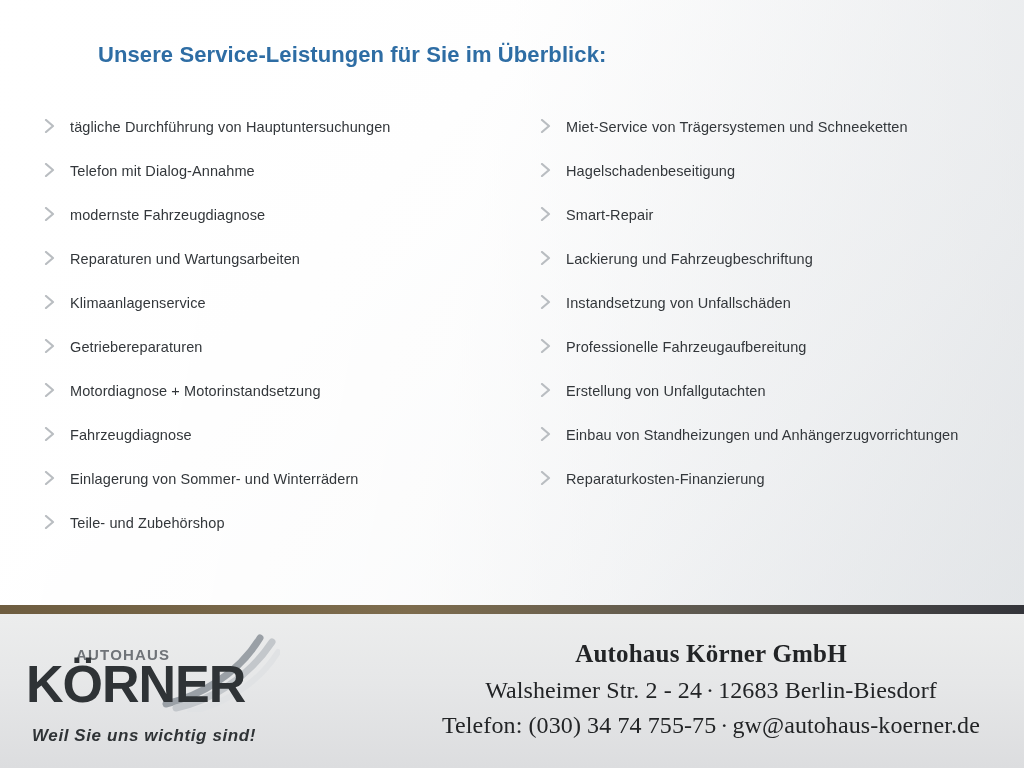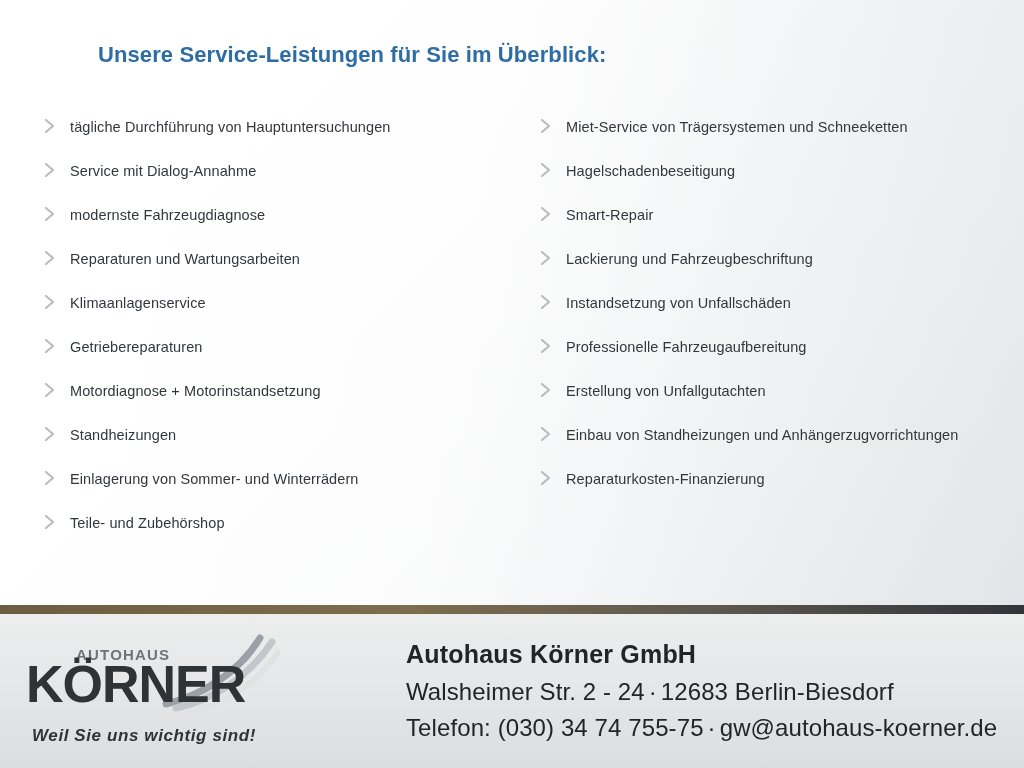"Unsere Service-Leistungen für Sie im" .page { text-align: none -> center }
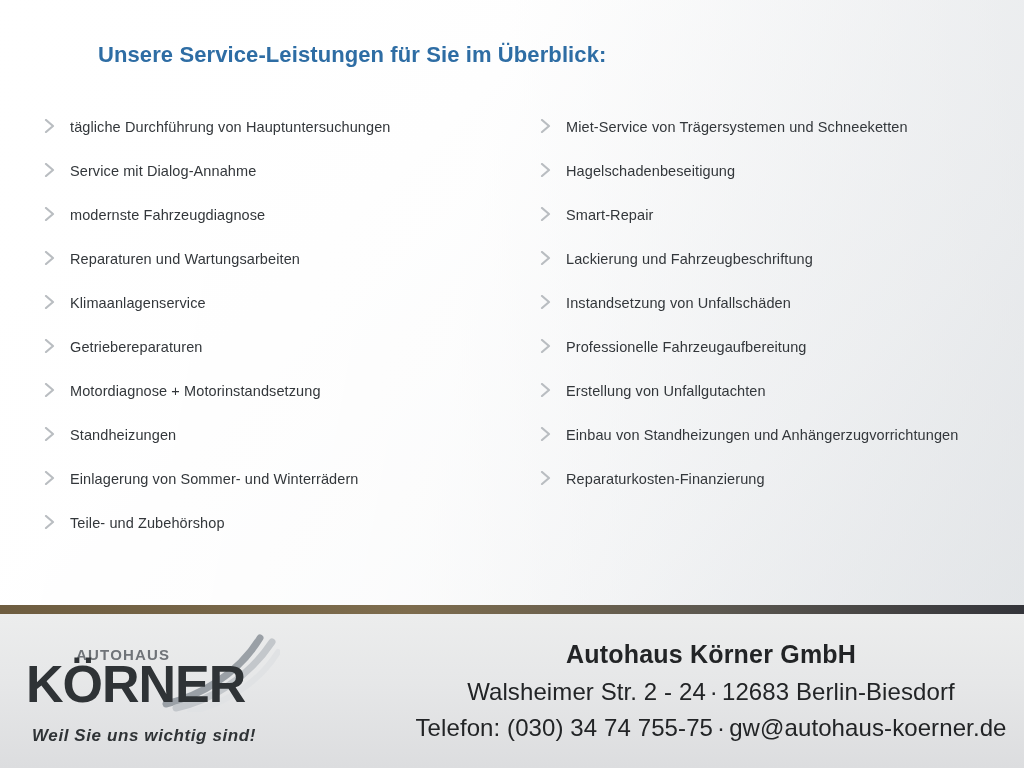"Service mit Dialog-Annahme" span.svc-label { text: Service -> Telefon }
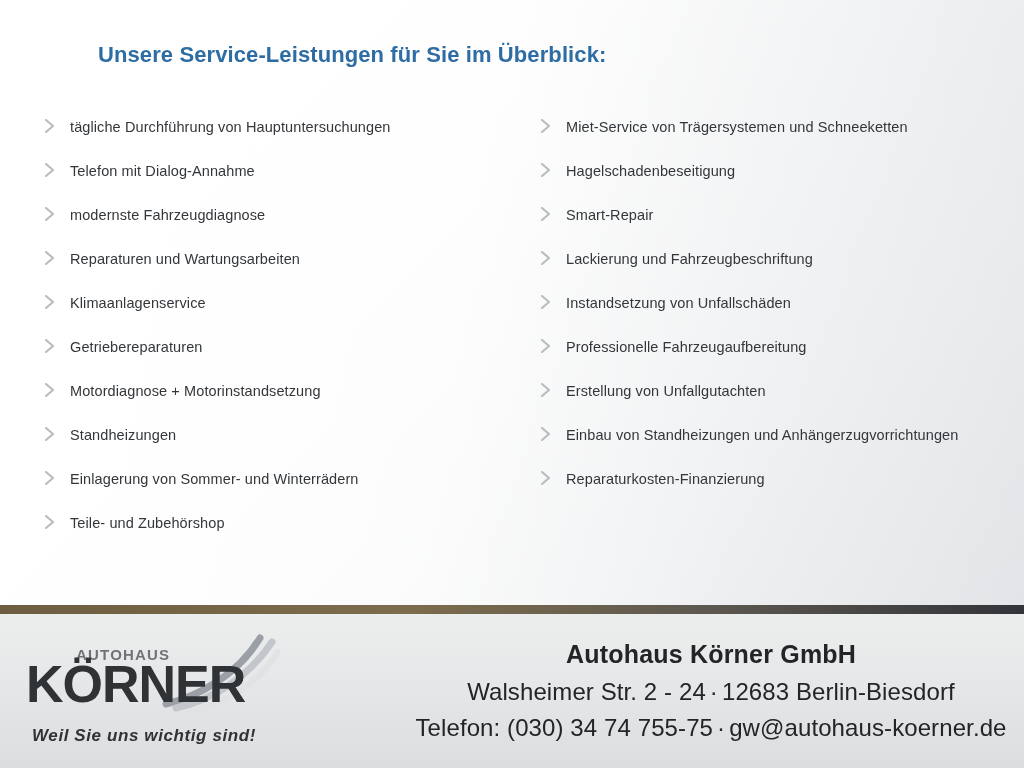"Standheizungen" span.svc-label { text: Standheizungen -> Fahrzeugdiagnose }
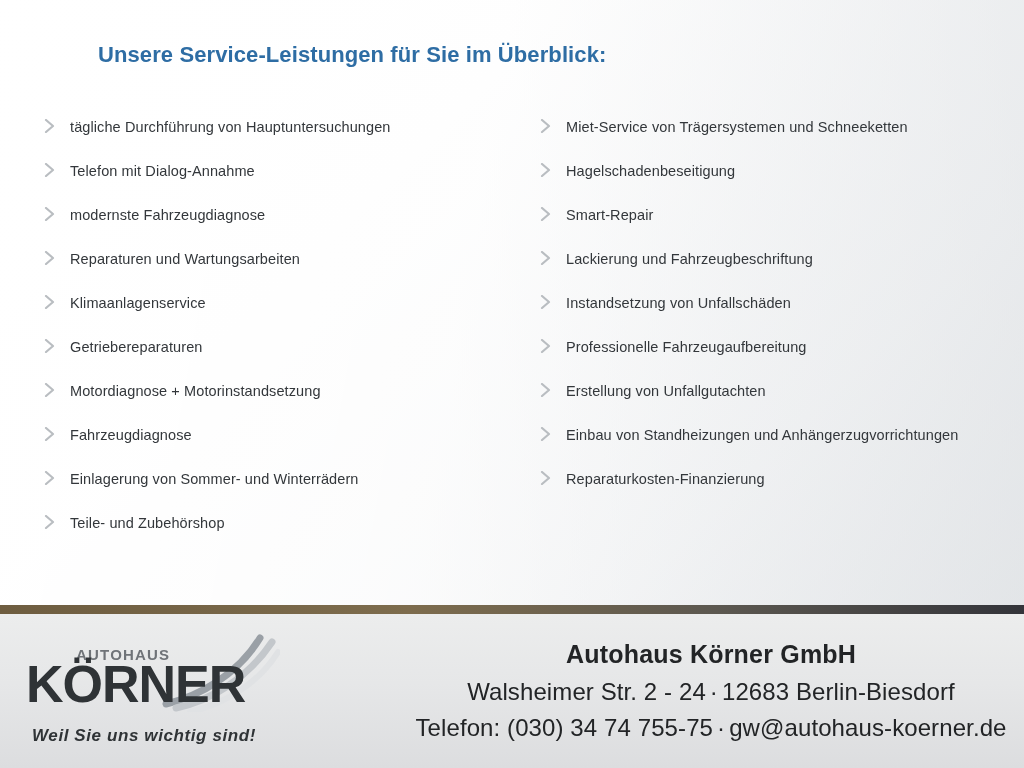"Autohaus Körner GmbH" .addr-block { font-family: none -> Liberation Serif, serif }
